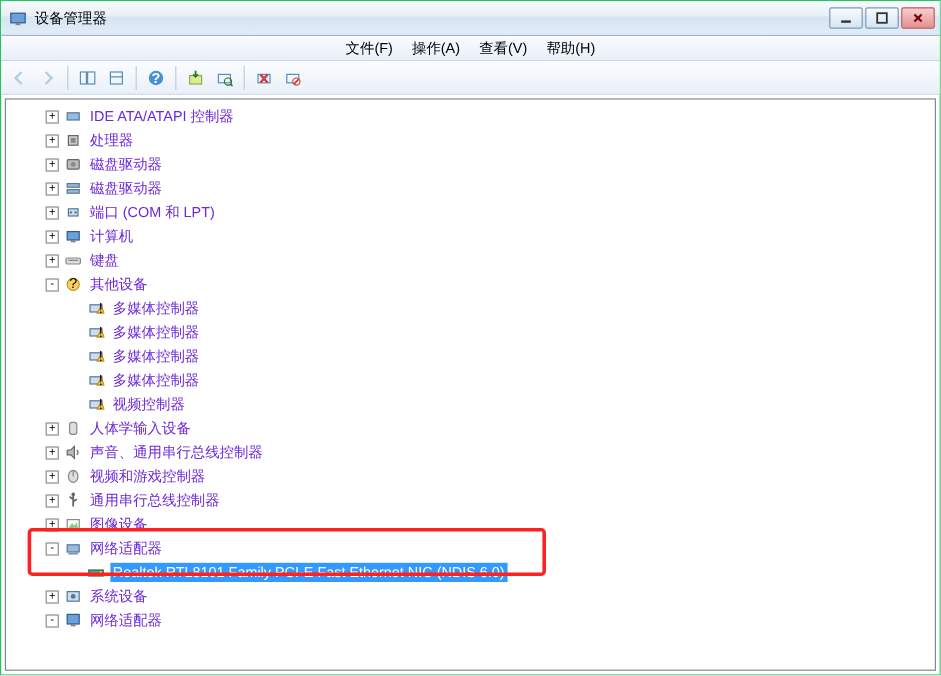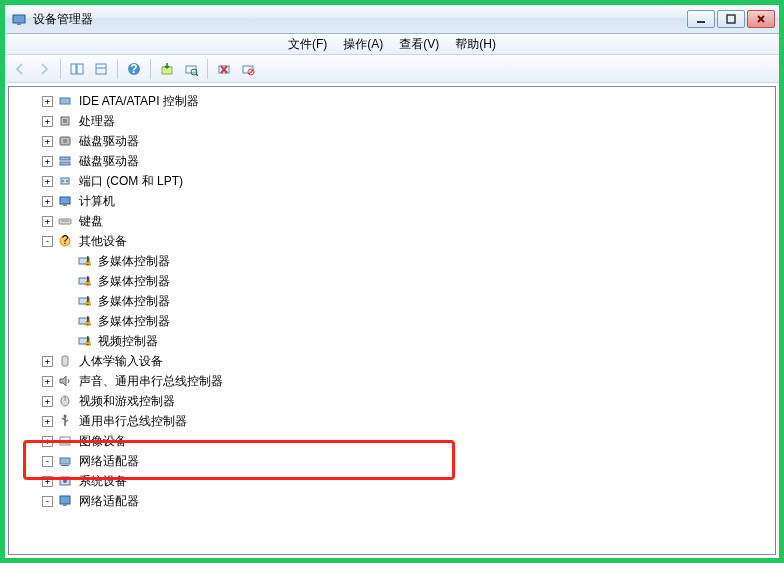"设备管理器" .window { border: 5px solid #22c55e -> 1px solid #22c55e }
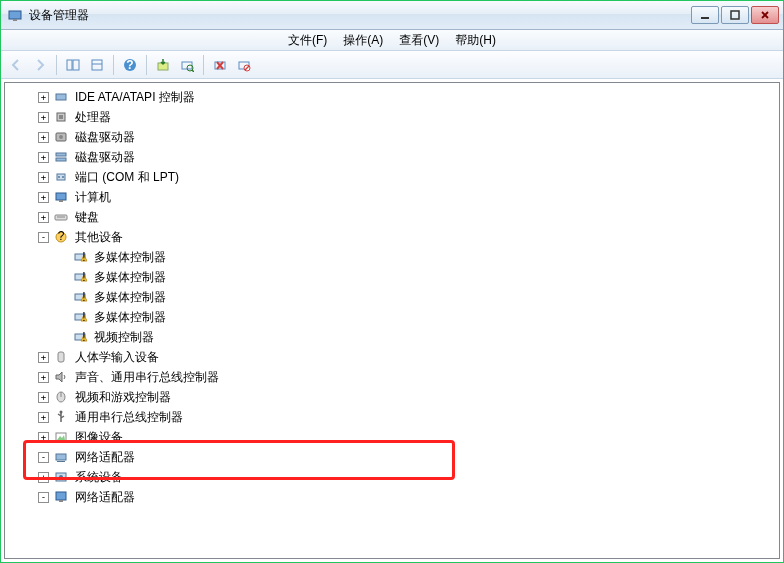"IDE ATA/ATAPI 控制器" .label { color: #000000 -> #6d28d9 }
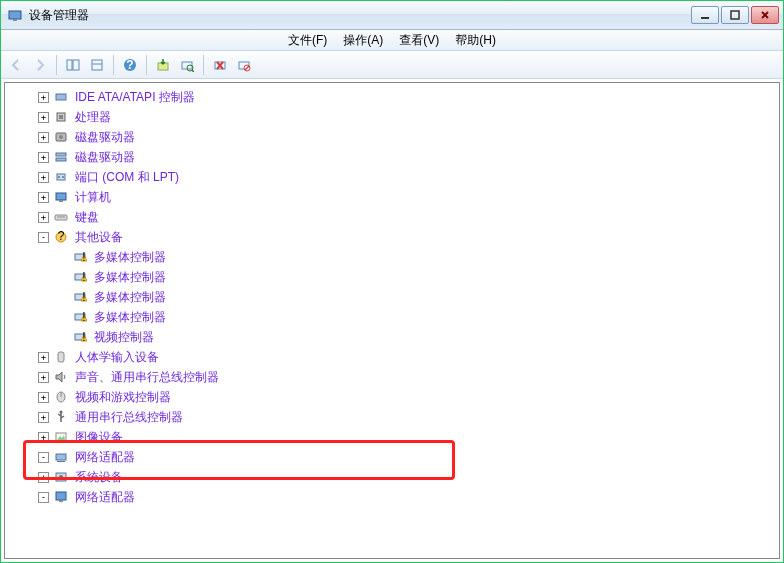"Realtek RTL8101 Family PCI-E Fast" div.tree-row { html: none -> <div> <span></span> <span></span> <span> <svg> <rect></rect> <rect></rect> </svg> </span> <span>Realtek RTL8101 Family PCI-E Fast Ethernet NIC (NDIS 6.0)</span> </div> }
